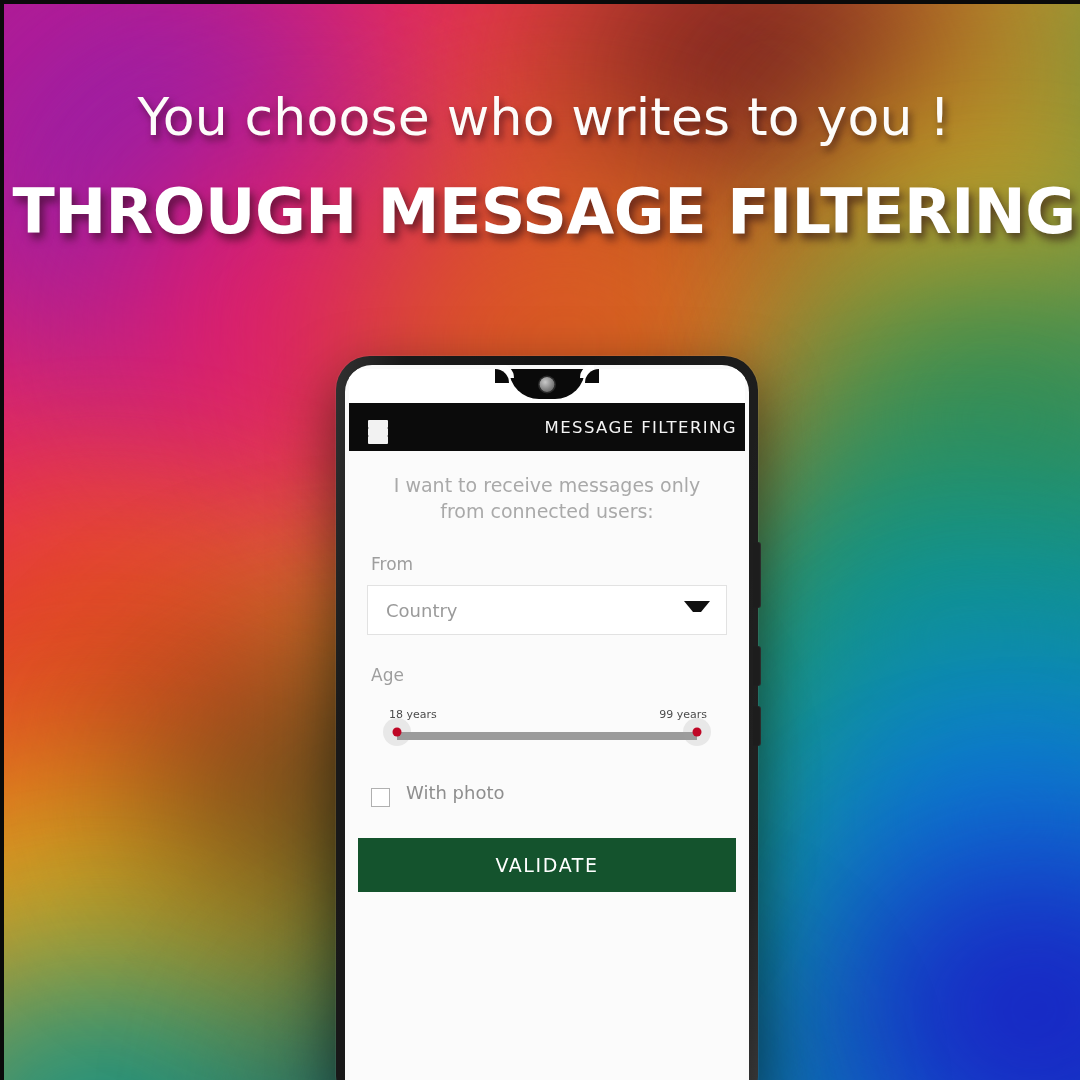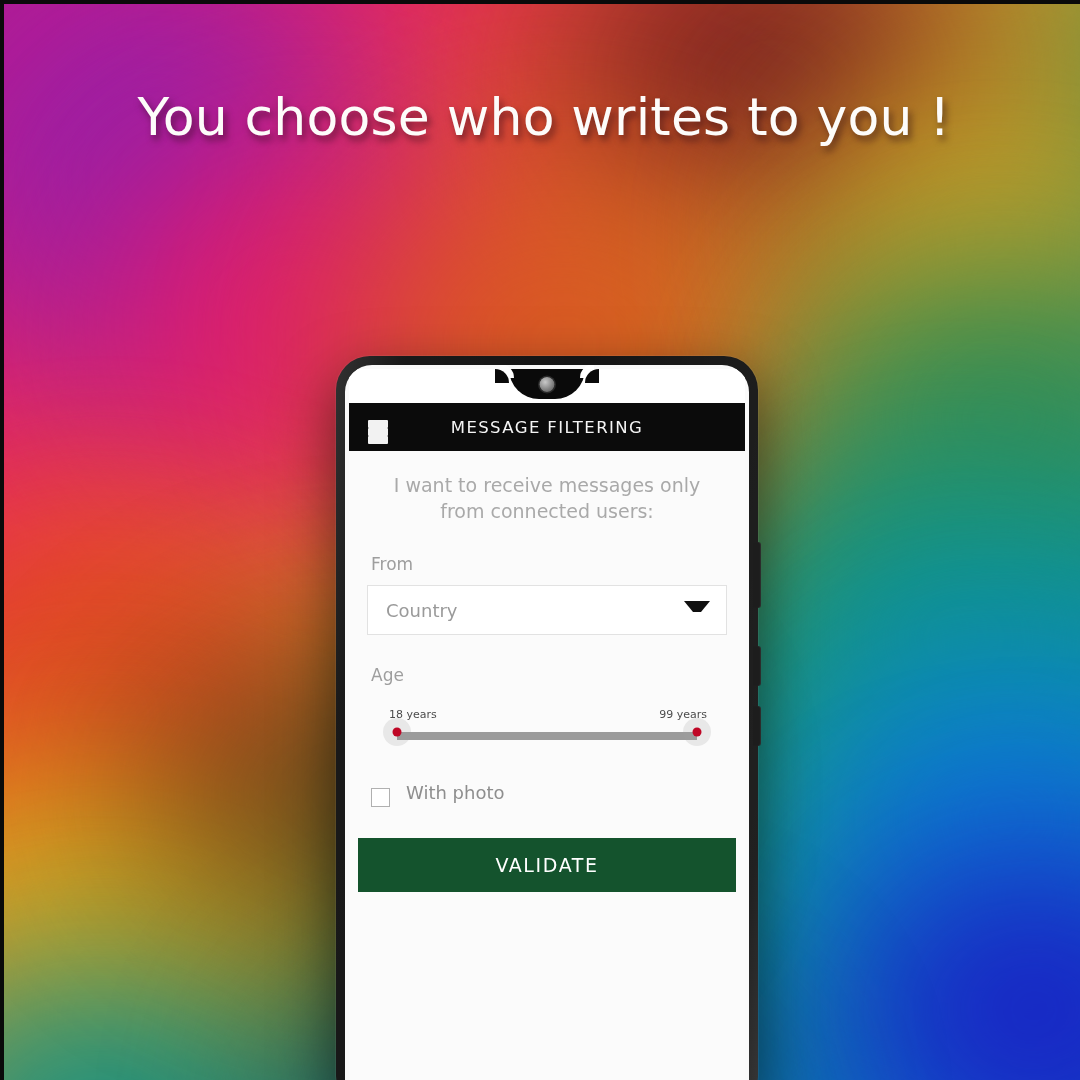"THROUGH MESSAGE FILTERING" span { html: none -> <span>THROUGH MESSAGE FILTERING</span> }
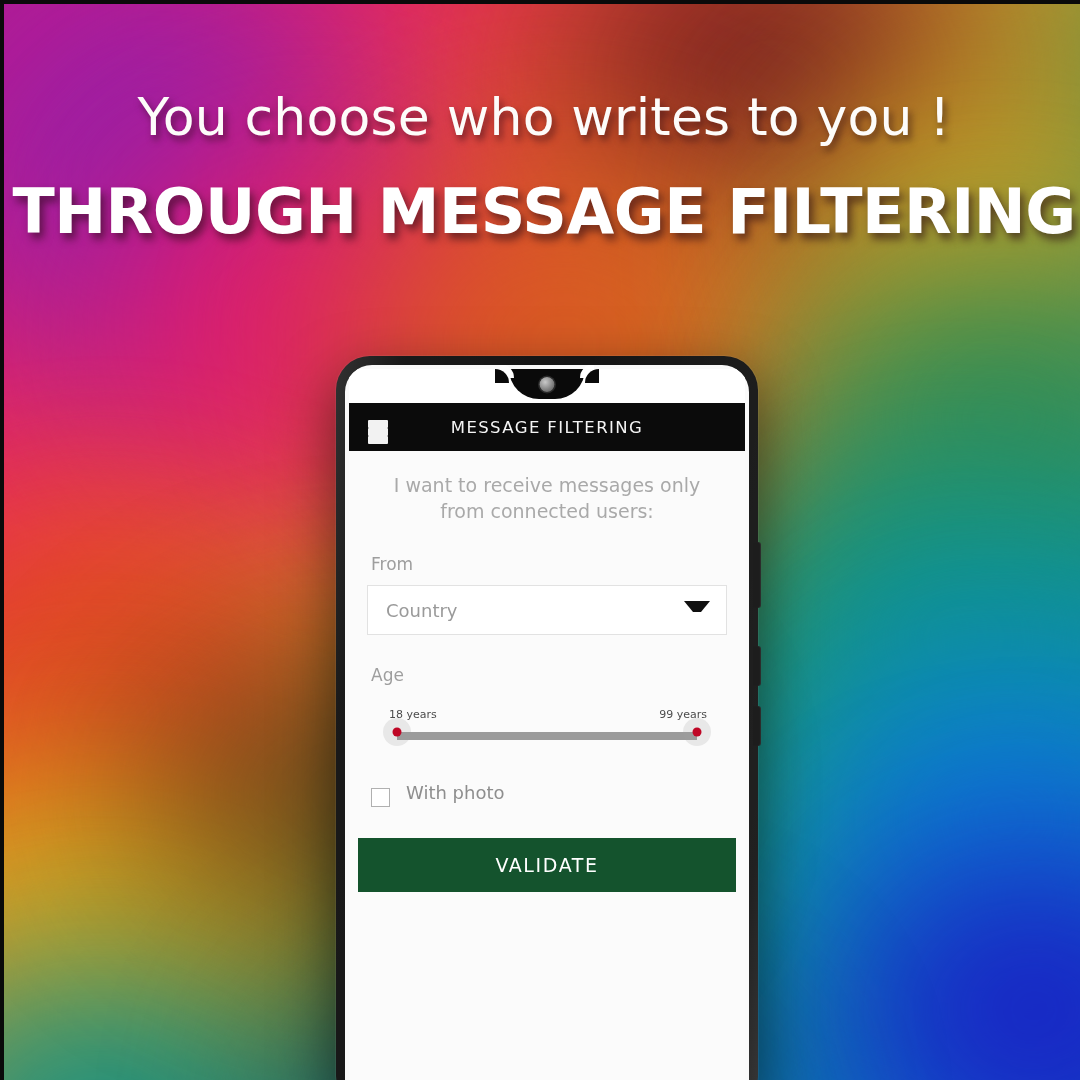"MESSAGE FILTERING" #app-bar-title { text-align: center -> right }
